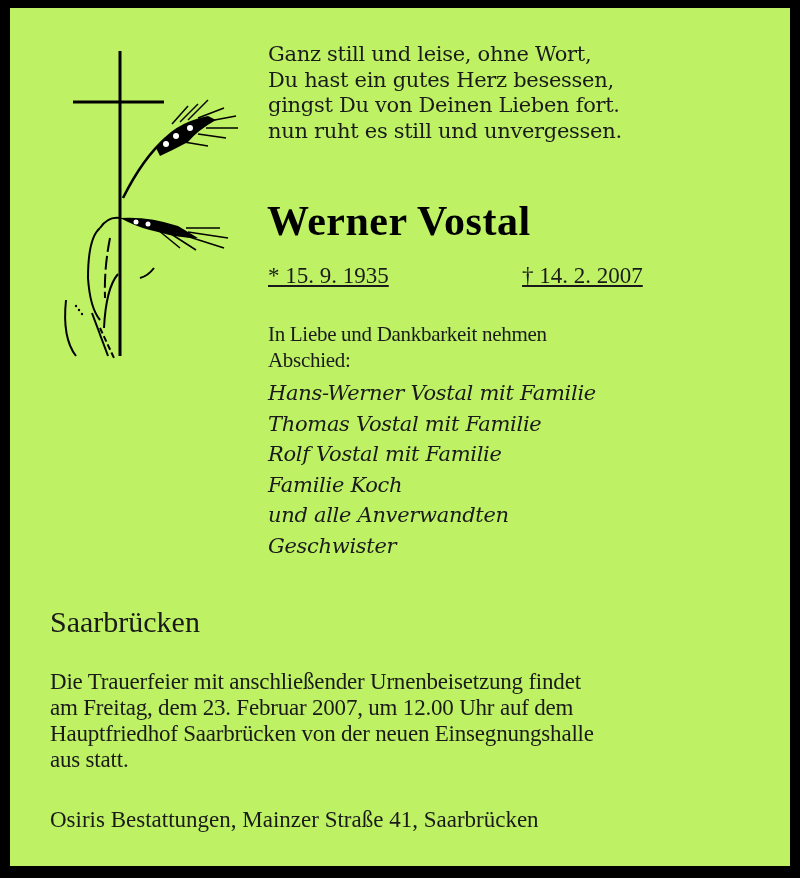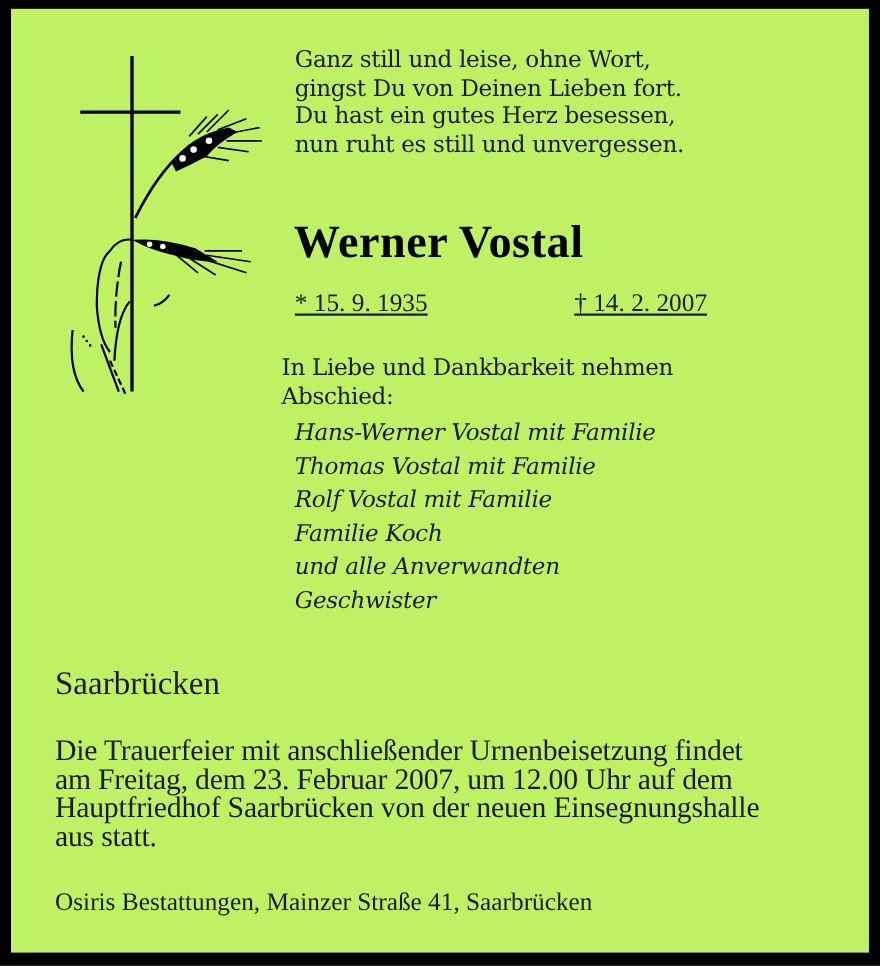"gingst Du von Deinen Lieben" div { order: before "Du hast ein gutes Herz" -> after "Du hast ein gutes Herz" }
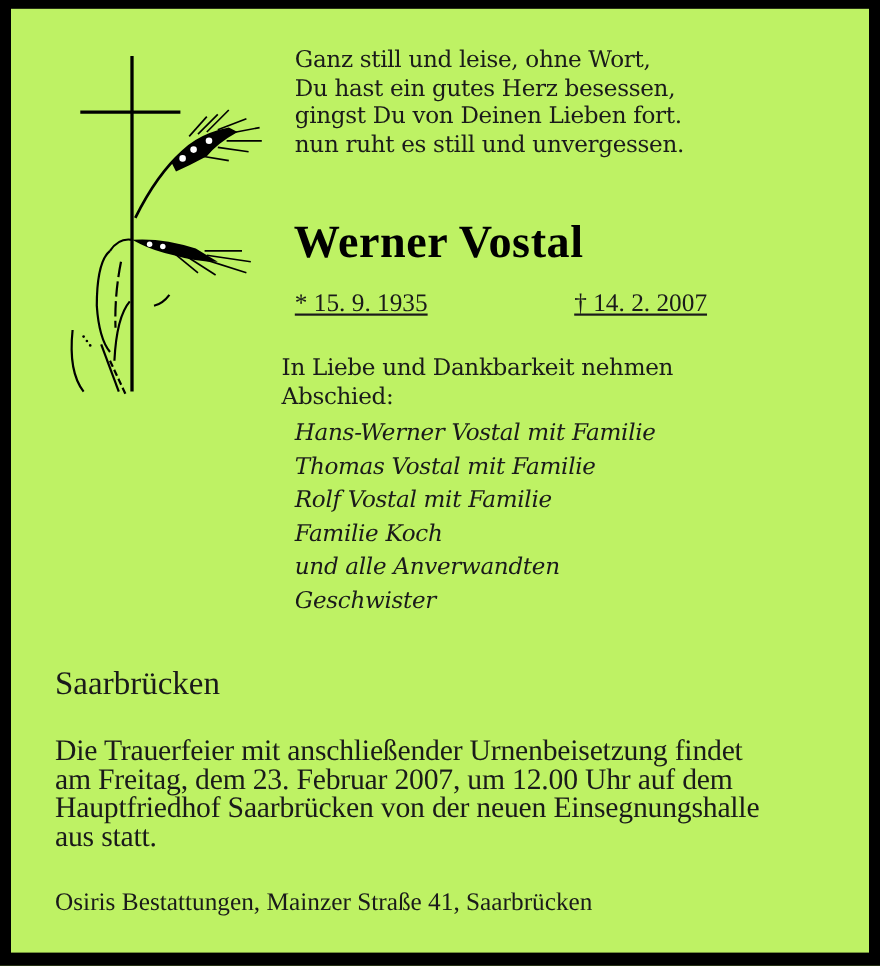"In Liebe und Dankbarkeit nehmen" .farewell { font-family: none -> Liberation Serif, serif; left: 246px -> 258px }
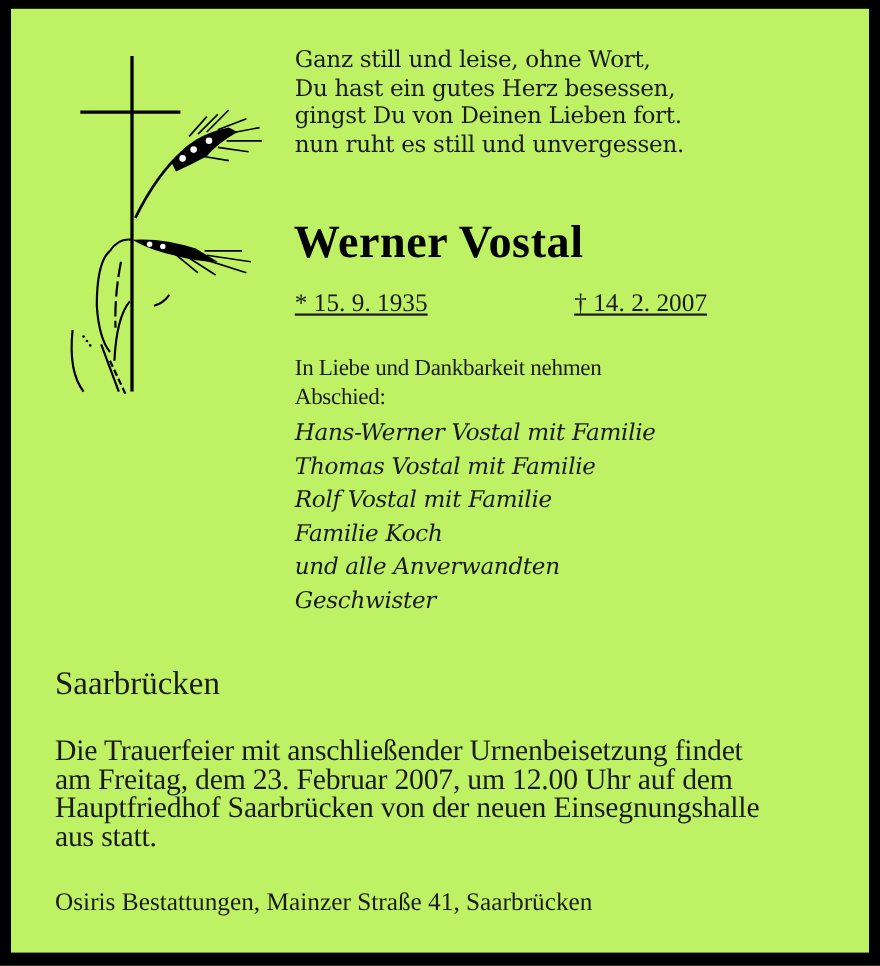"Die Trauerfeier mit anschließender" .ceremony { font-size: 27px -> 23px }
